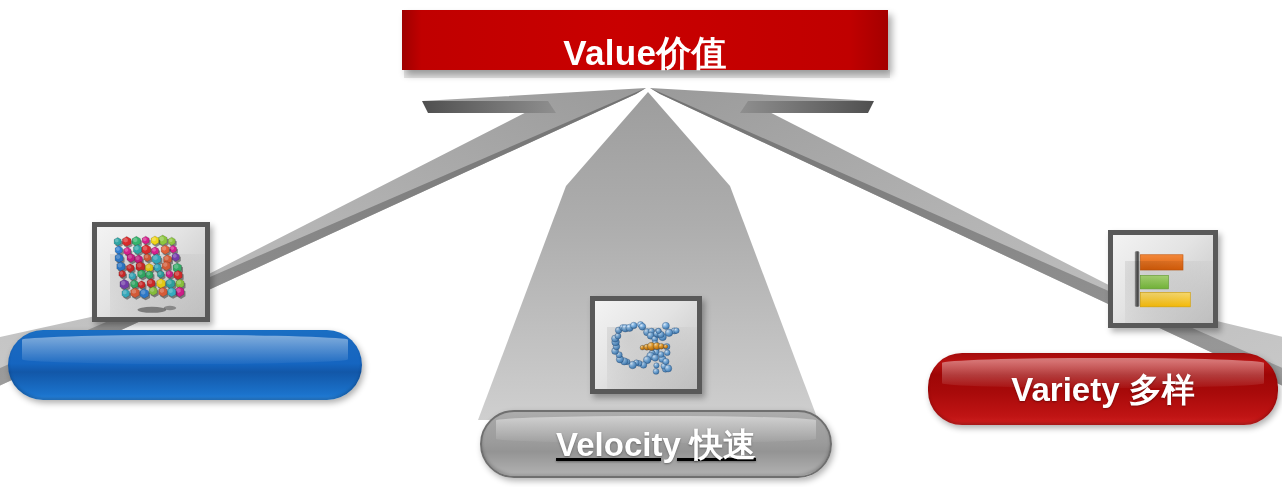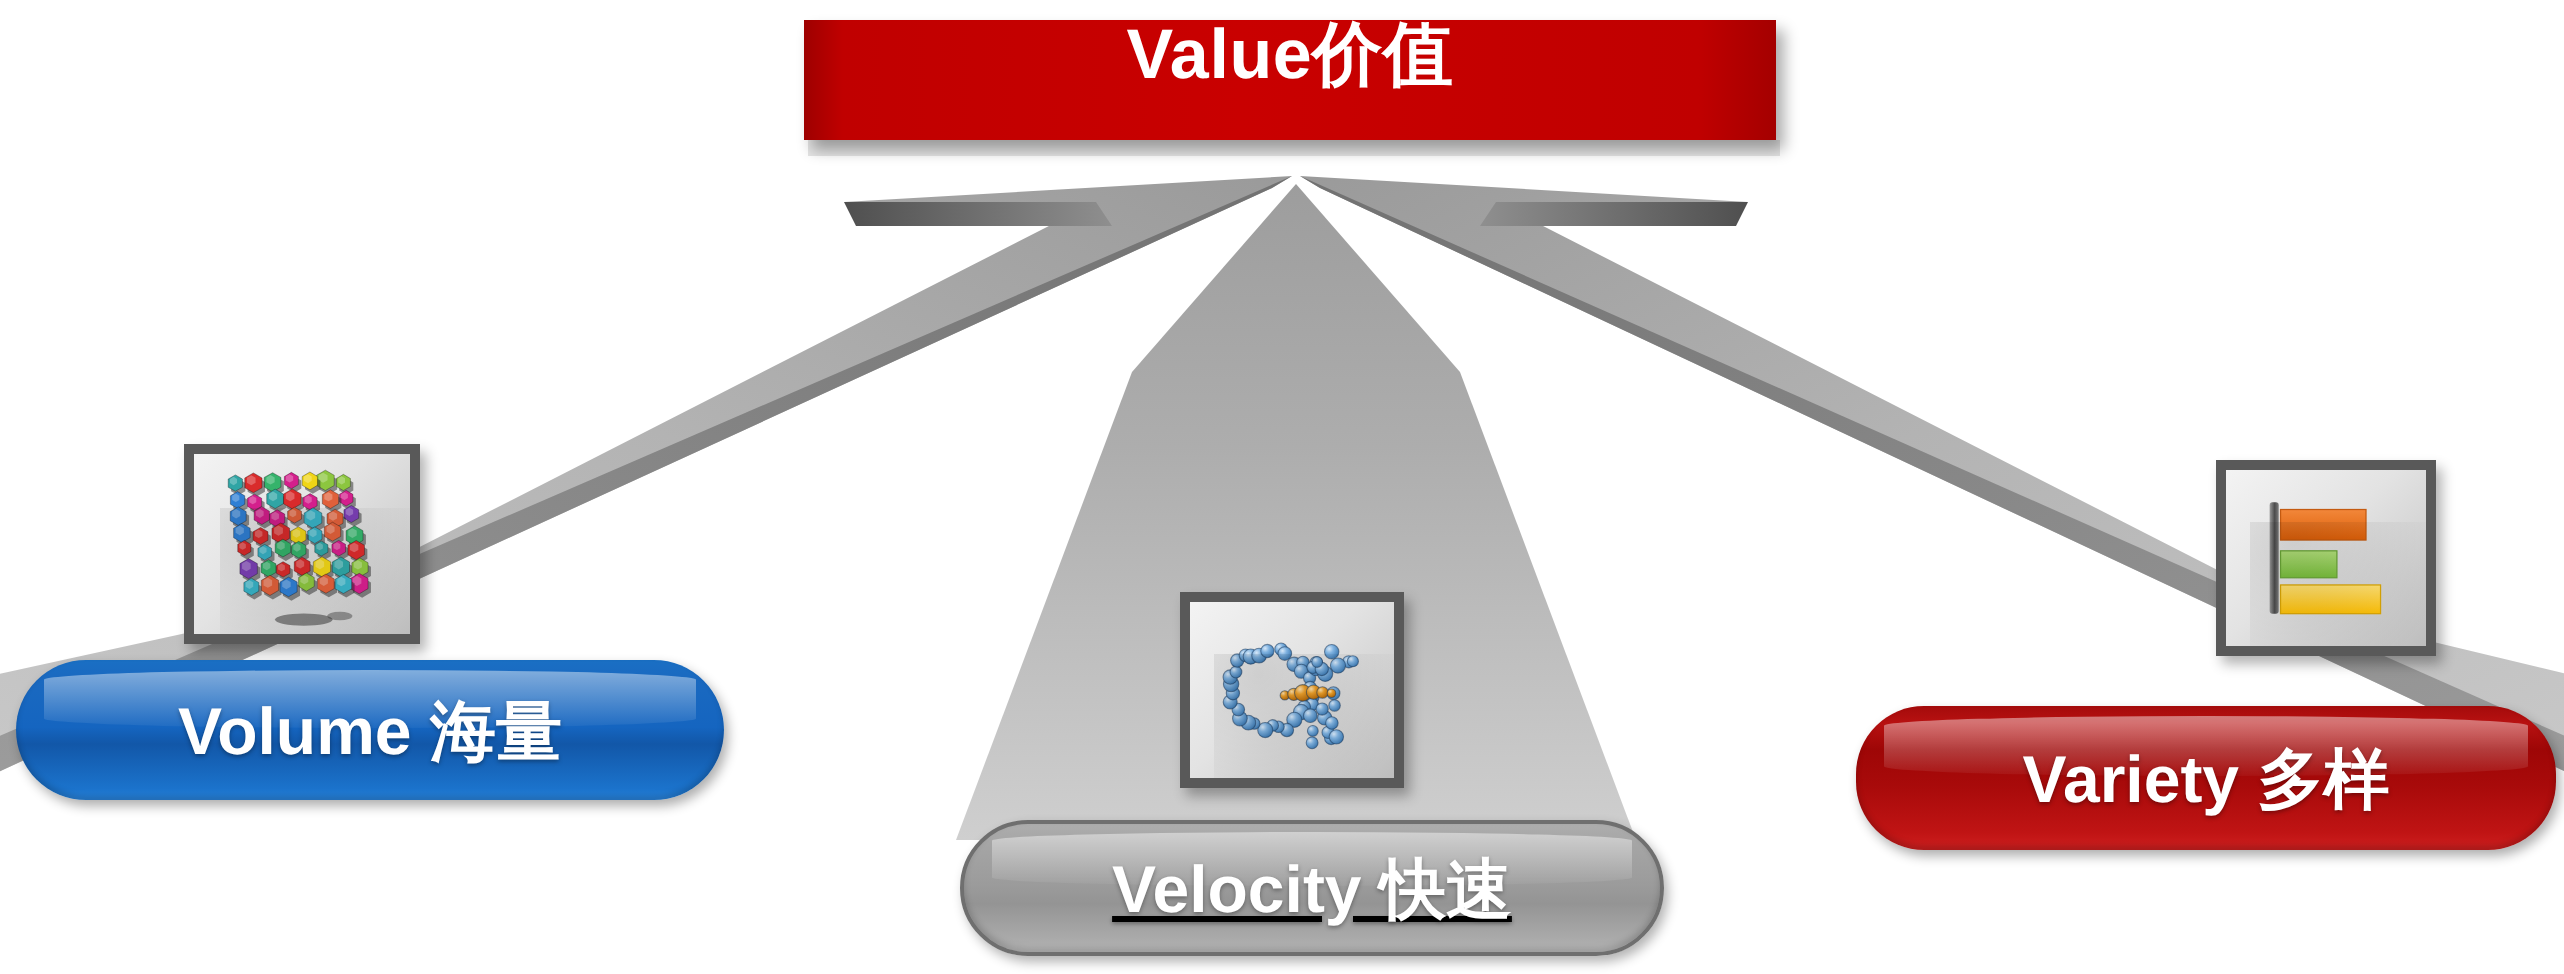"Value价值" .banner { align-items: flex-start -> flex-end }
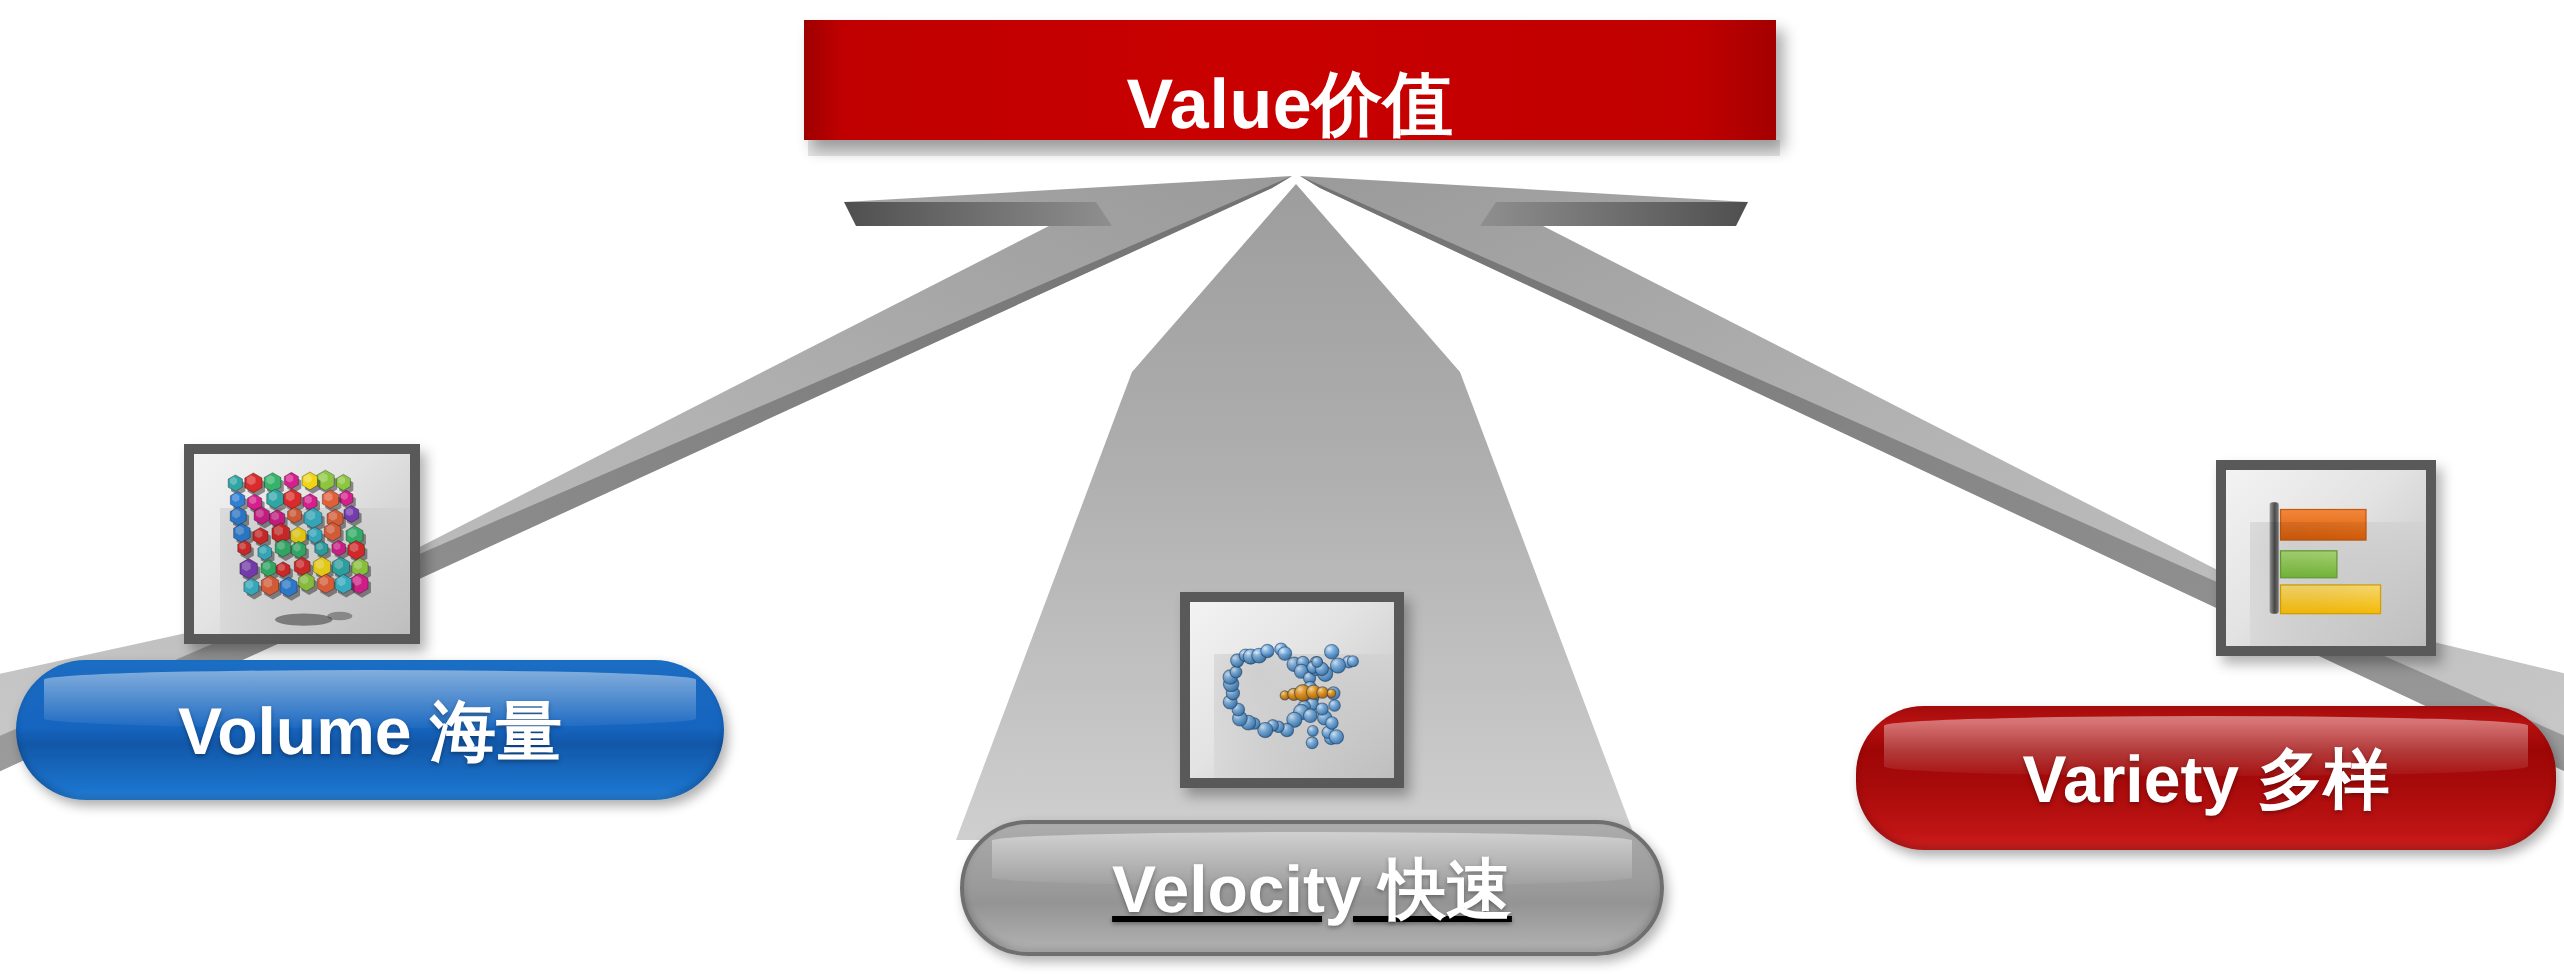"Volume 海量" span.pill-text { html: <span>Volume 海量</span> -> none }
